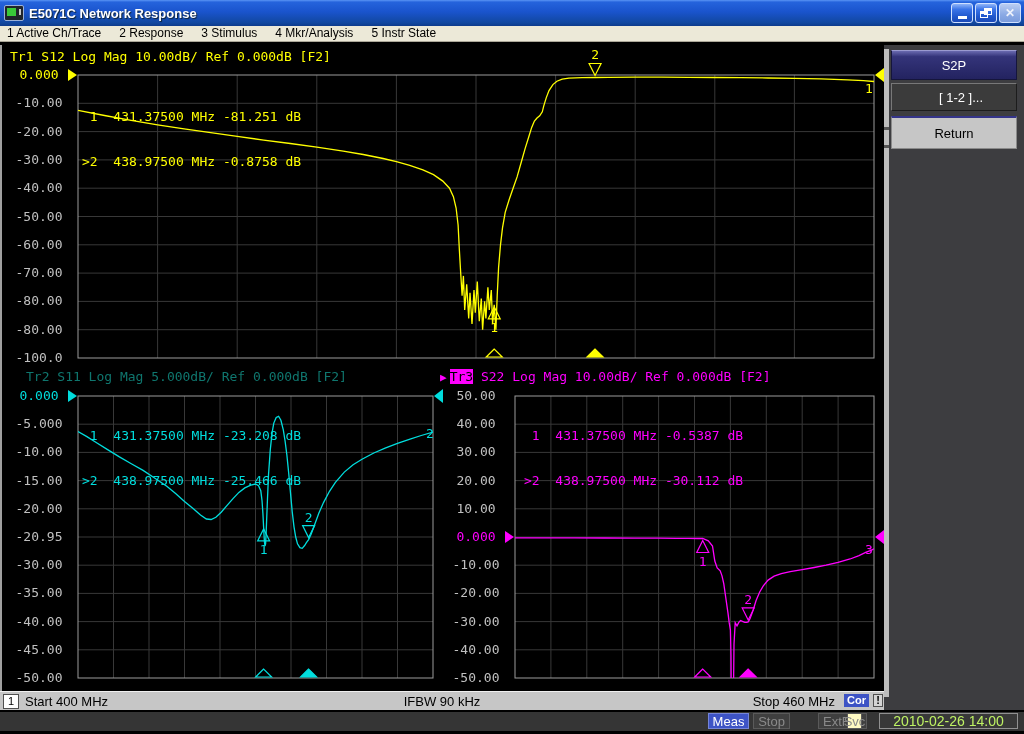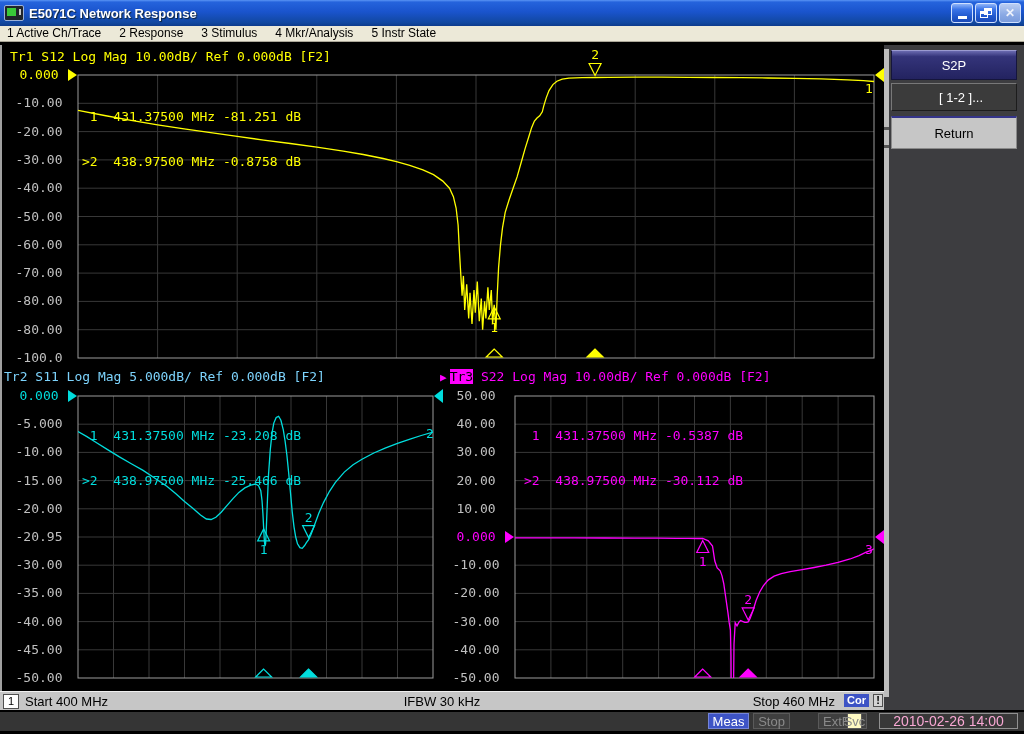"Tr2 S11 Log Mag 5.000dB/" #hdr2 { color: #7dd3fc -> #0f766e; left: 4px -> 26px }
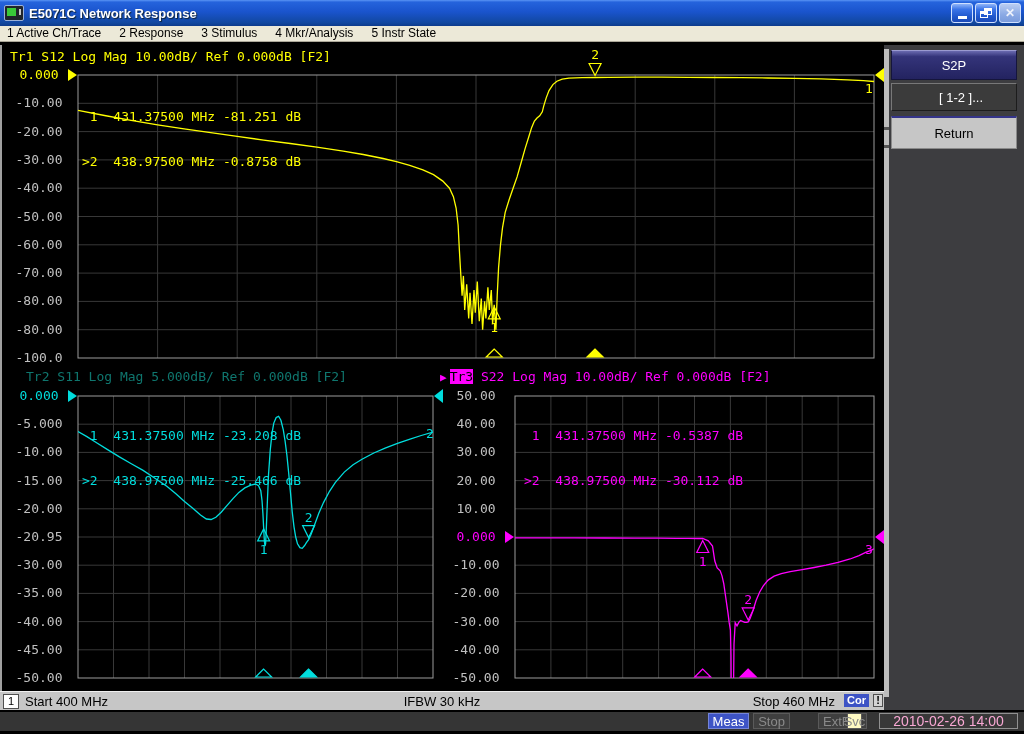"IFBW 30 kHz" span { text: 30 -> 90 }
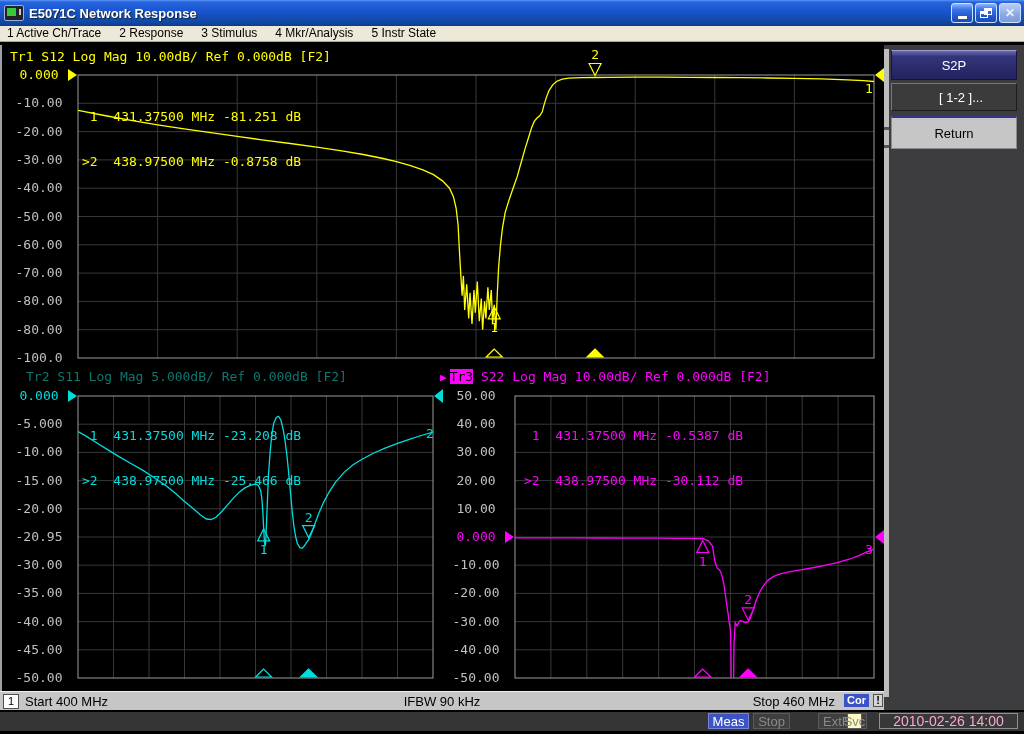"2010-02-26 14:00" #bb-date { color: #f9a8d4 -> #bef264 }
